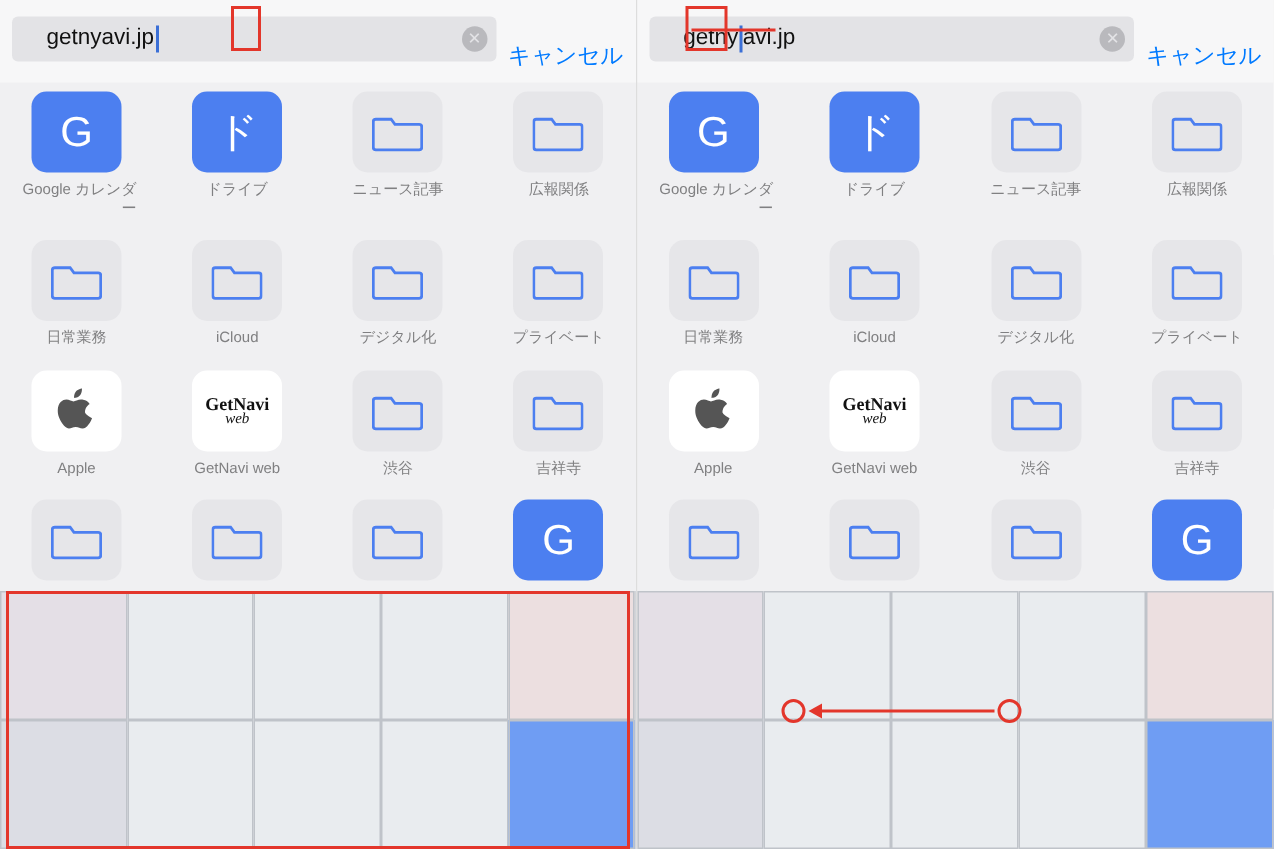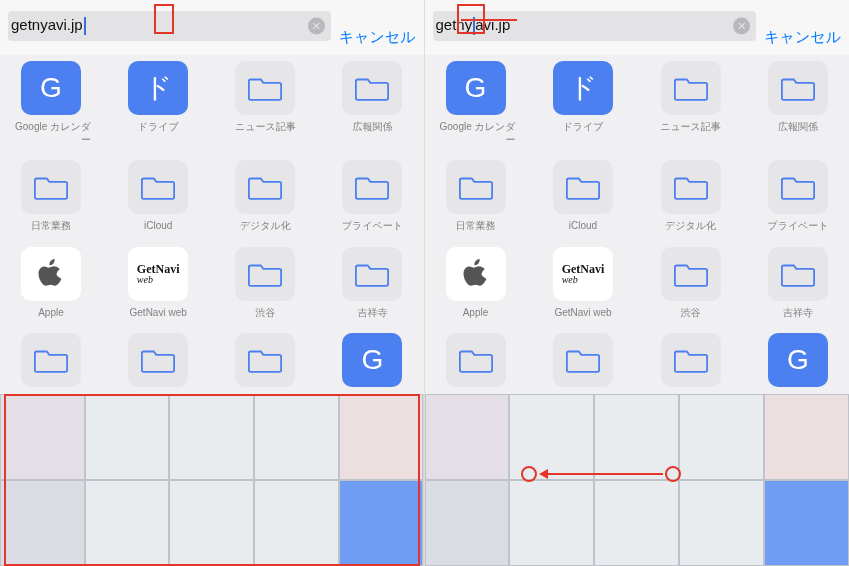"getnyavi.jp" .search-box { padding: 0 28px 0 3px -> 0 28px 0 23px }
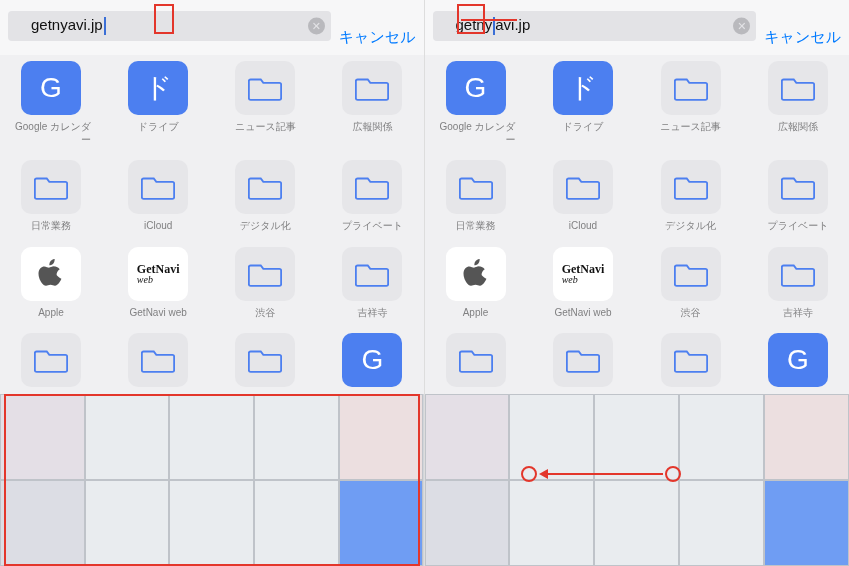"GetNavi" .getnavi { text-align: left -> center }
